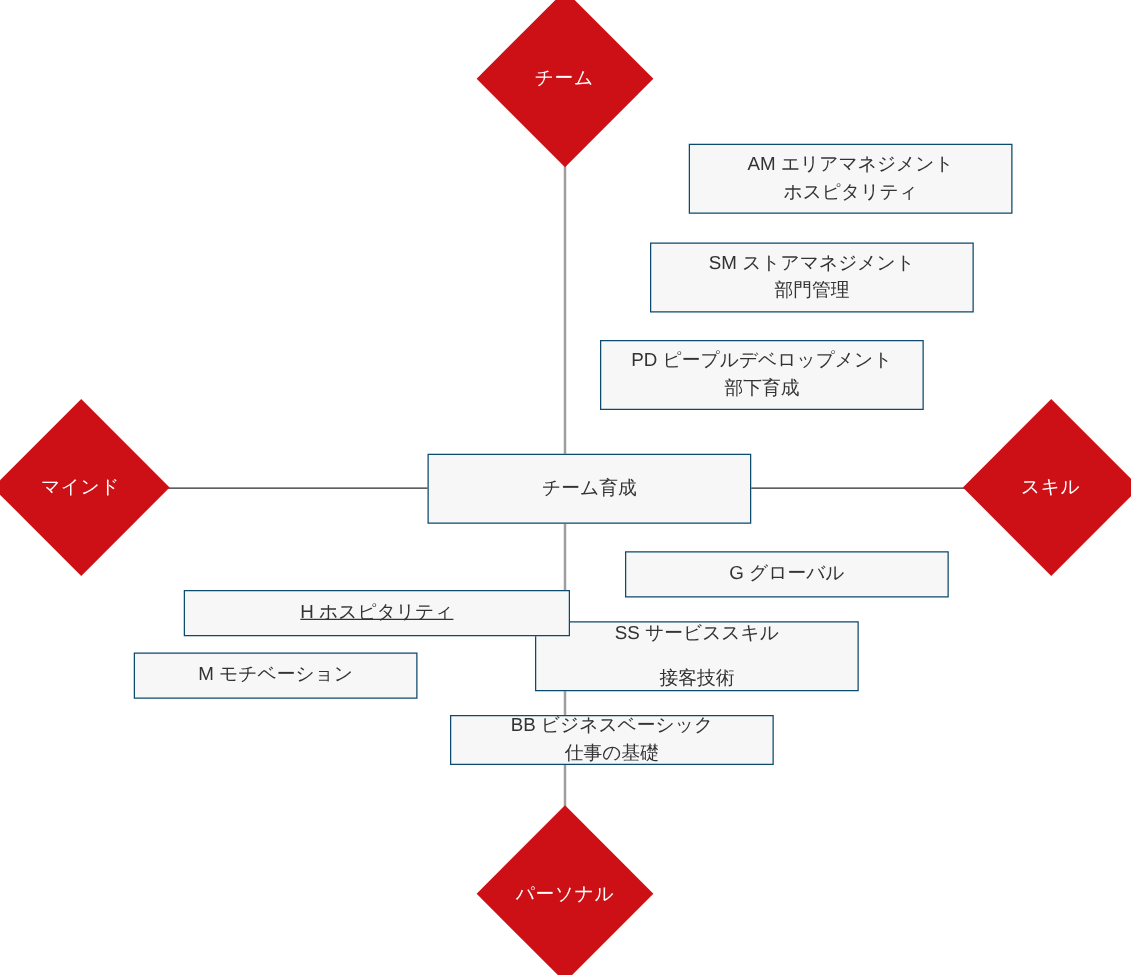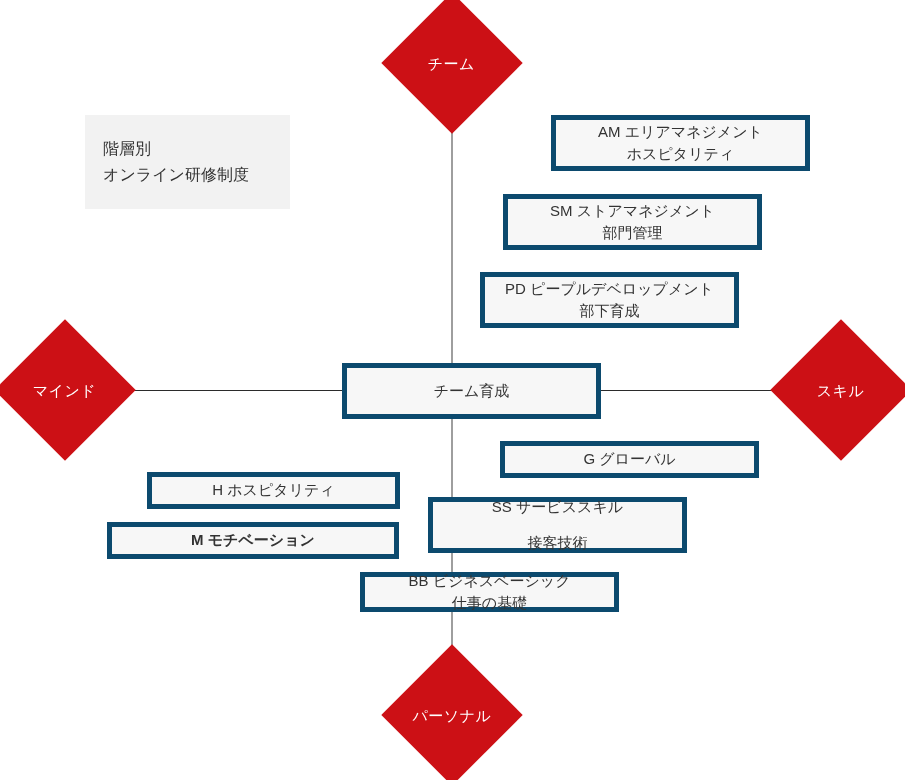"AM エリアマネジメント" .box { border: 5px solid #0c4a6e -> 1px solid #0c4a6e }
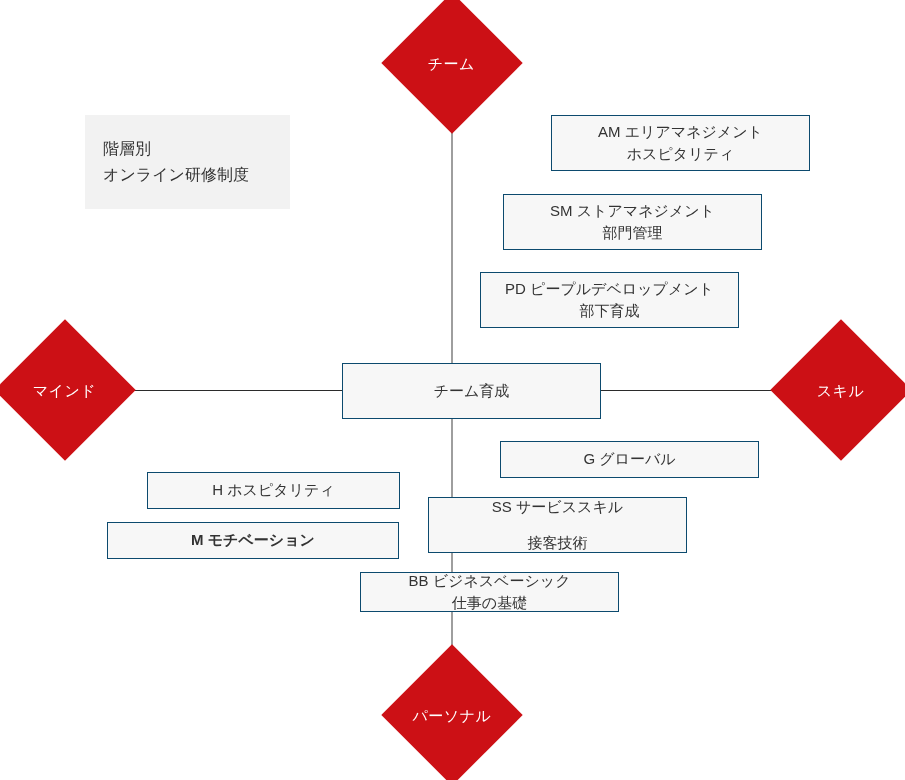"階層別" div.title-panel { html: <div> <span>階層別</span> <span>オンライン研修制度</span> </div> -> none }
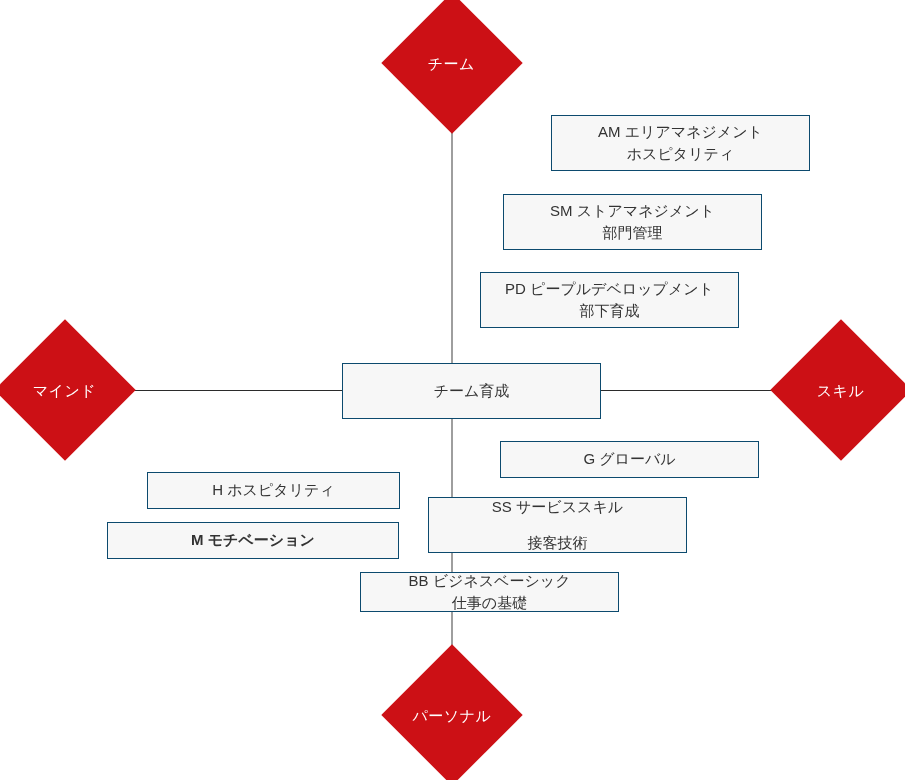"SM ストアマネジメント" div.box { left: 503px -> 520px }
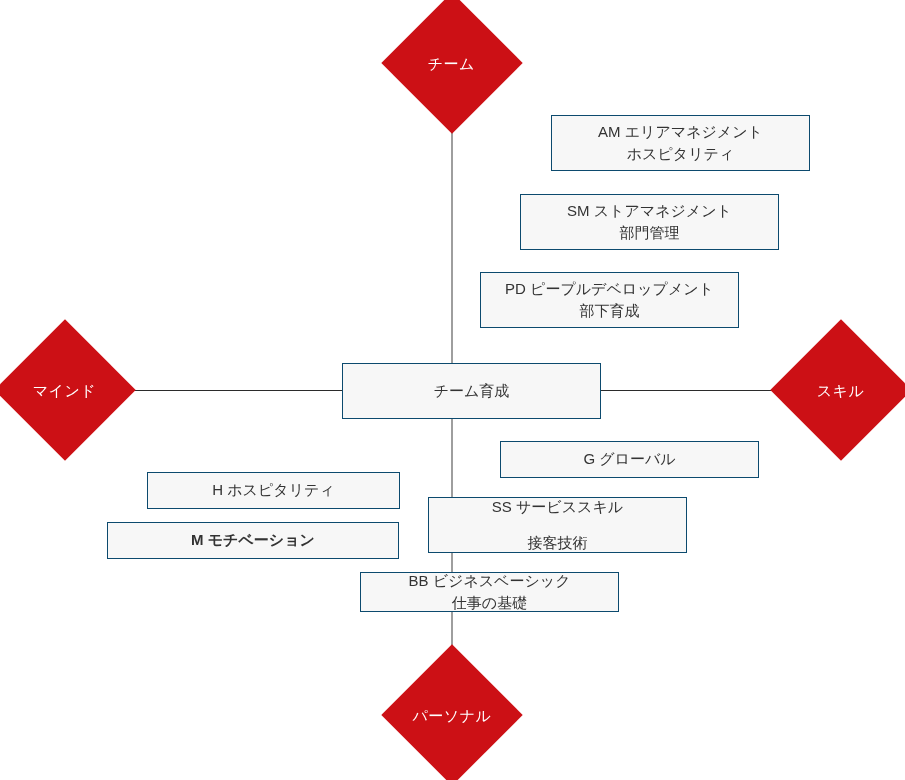"H ホスピタリティ" div.box { text-decoration: none -> underline; width: 253px -> 309px }
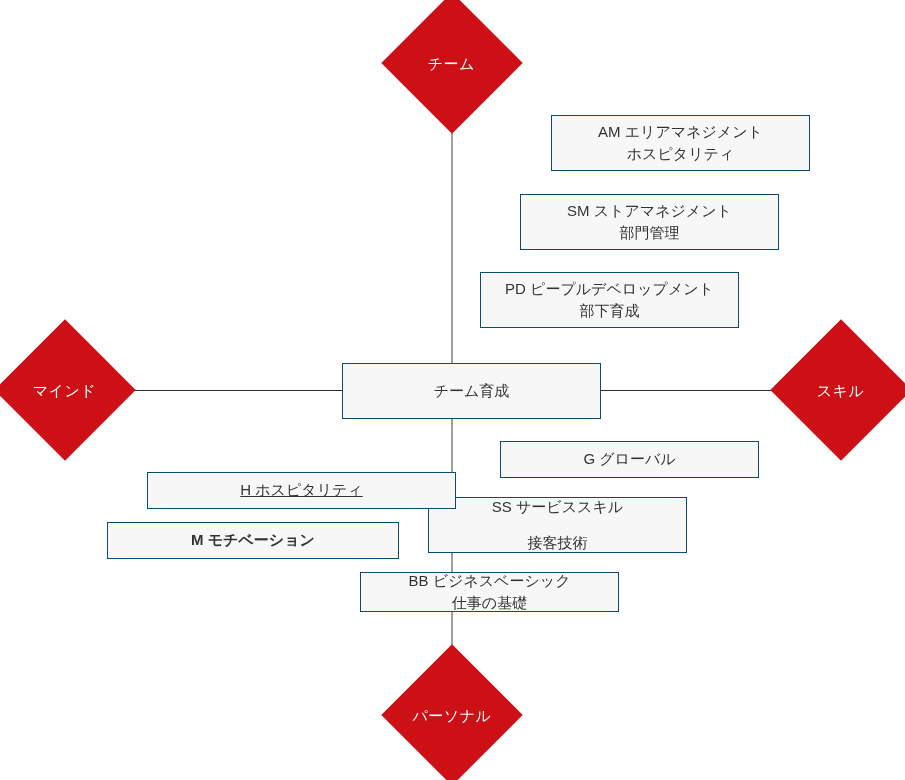"M モチベーション" div.box { font-weight: bold -> none; width: 292px -> 227px }
